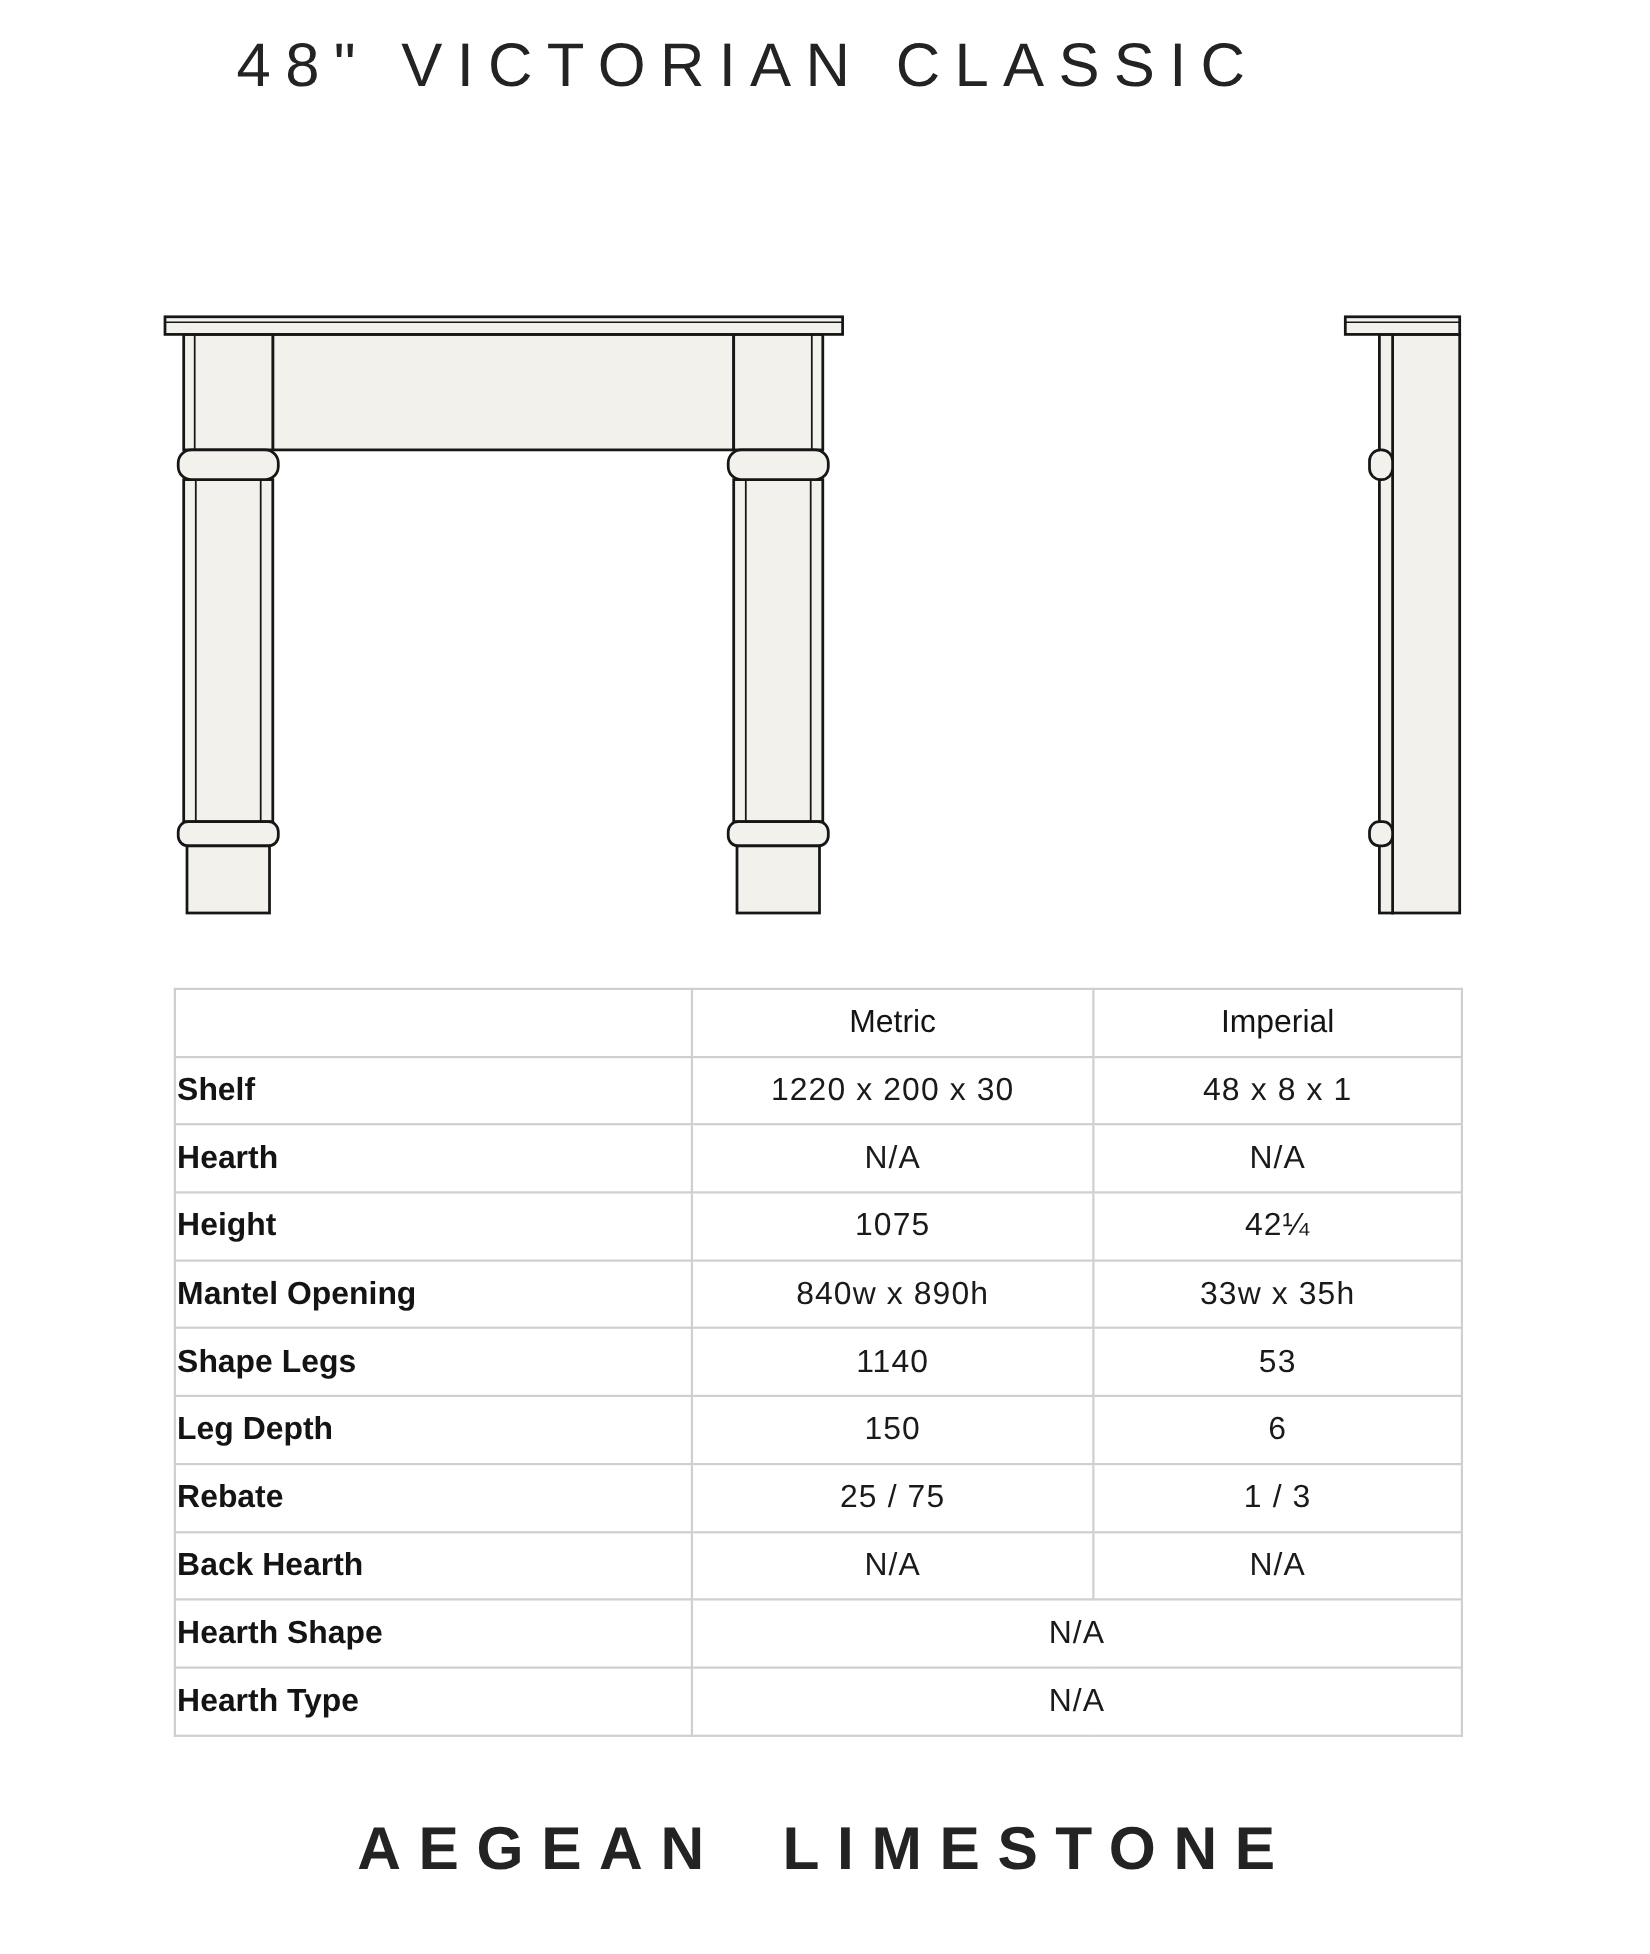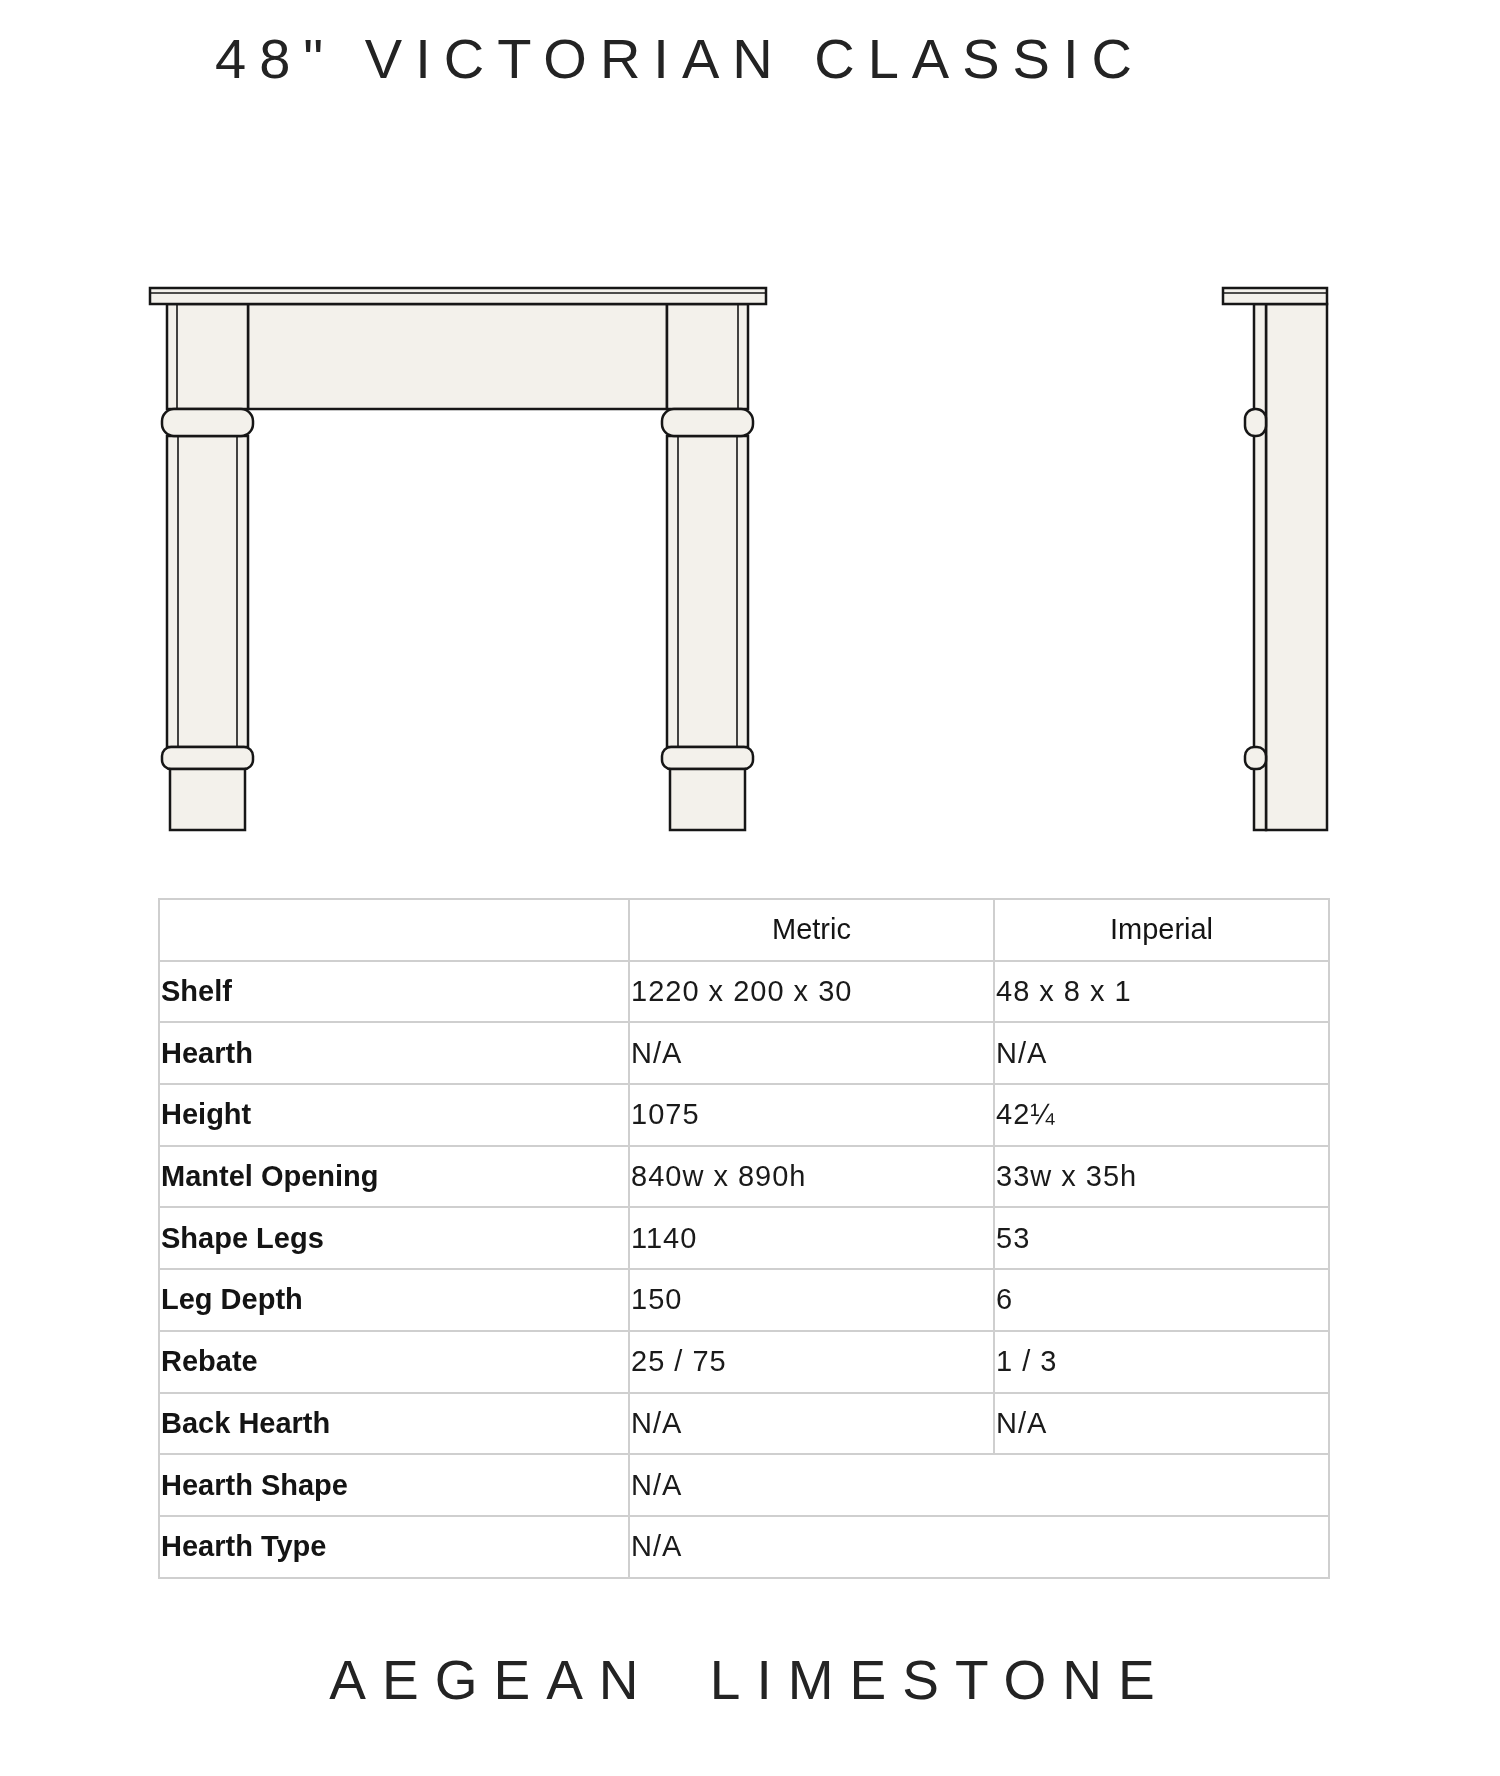"1220 x 200 x 30" .spec-table td.value { text-align: none -> center }
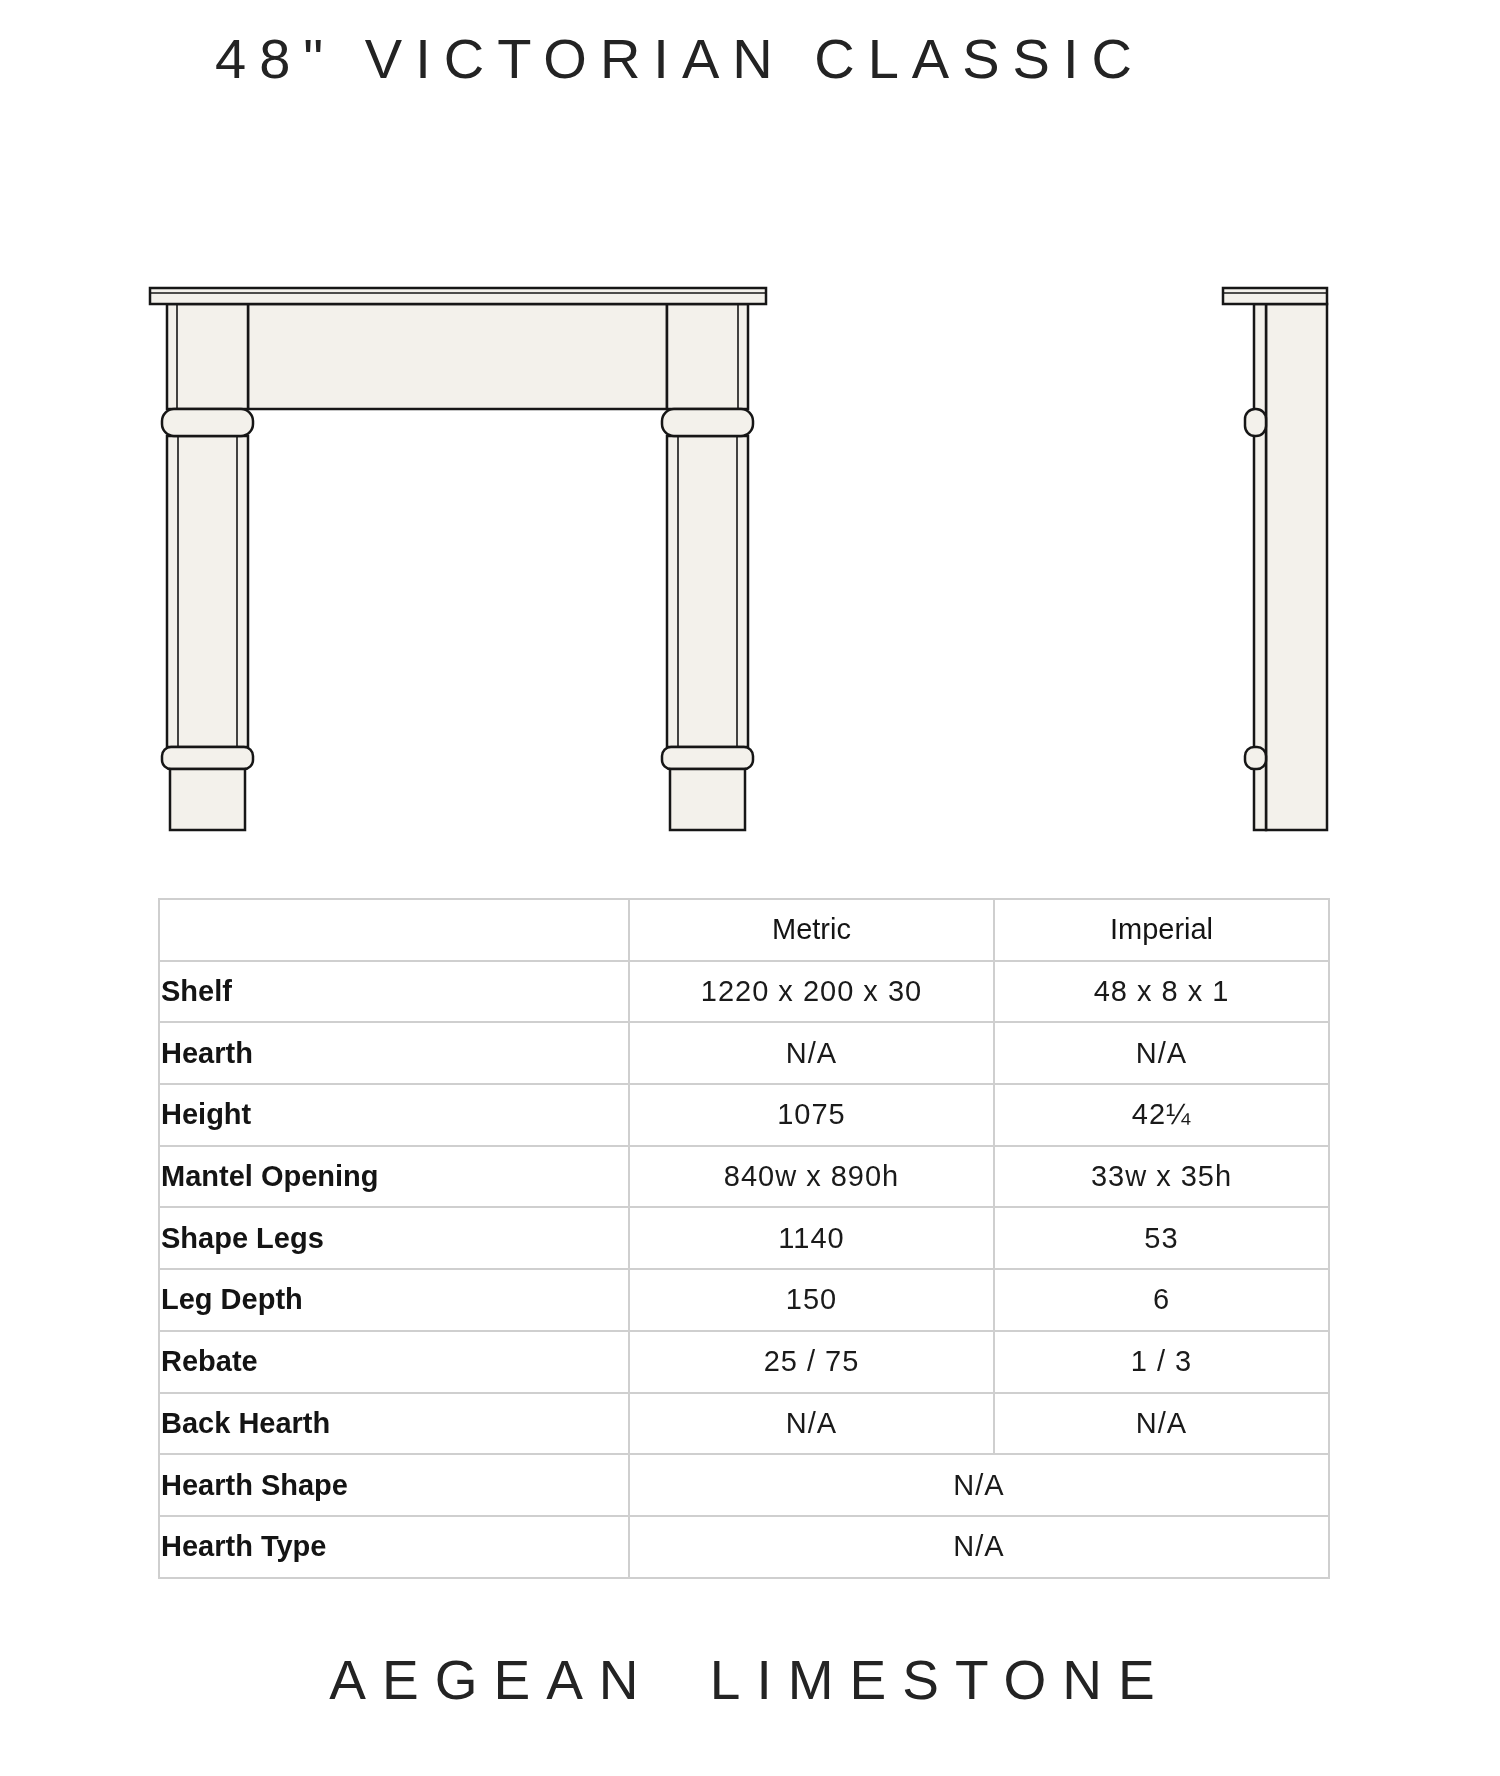"AEGEAN LIMESTONE" .material-title { font-weight: 400 -> 700 }
